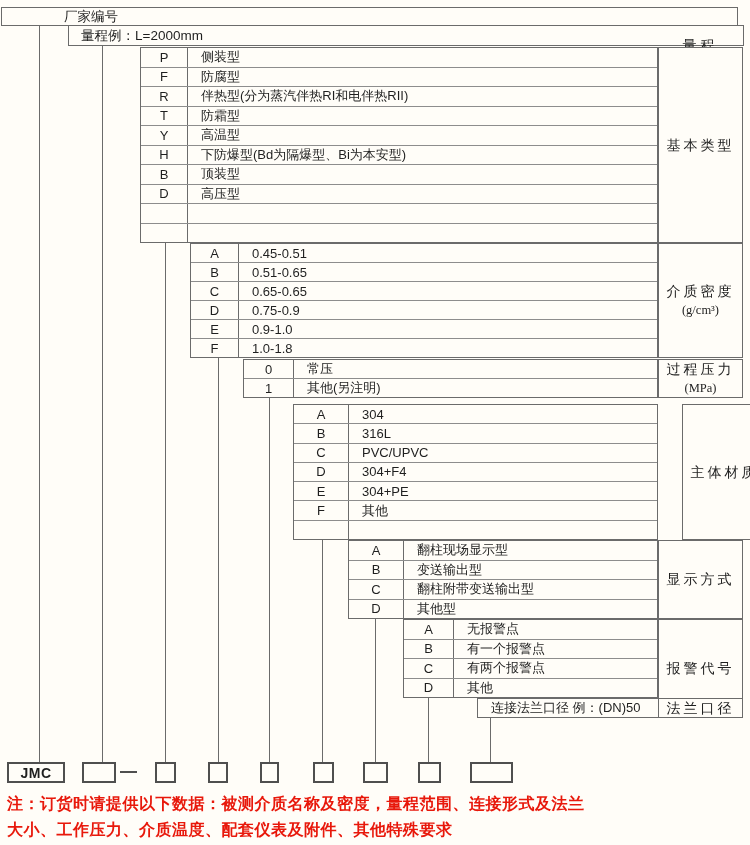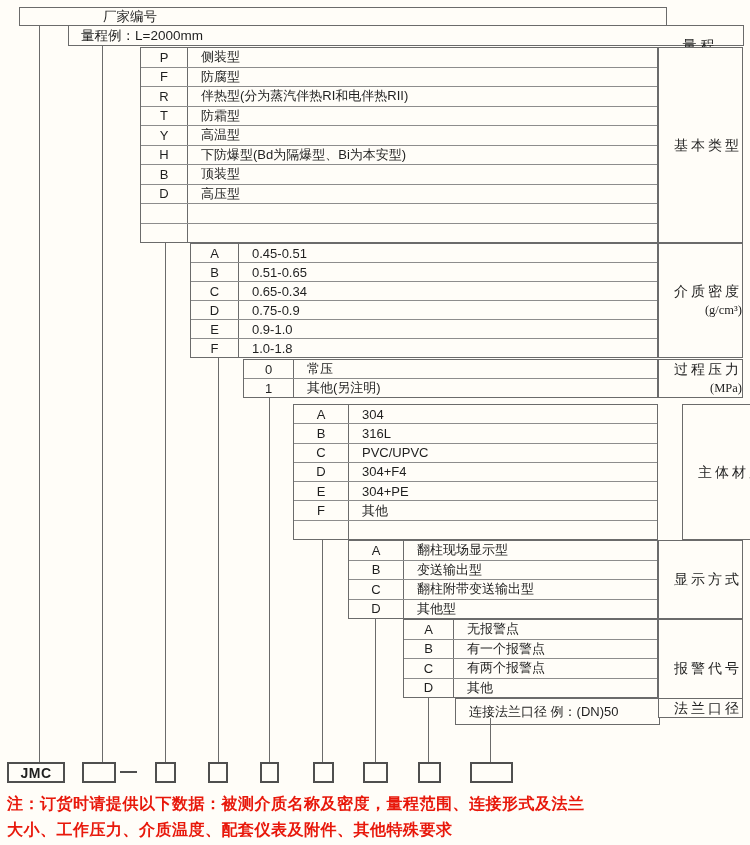"厂家编号" div.cell { left: 19px -> 1px; padding-left: 83px -> 62px; width: 648px -> 737px }
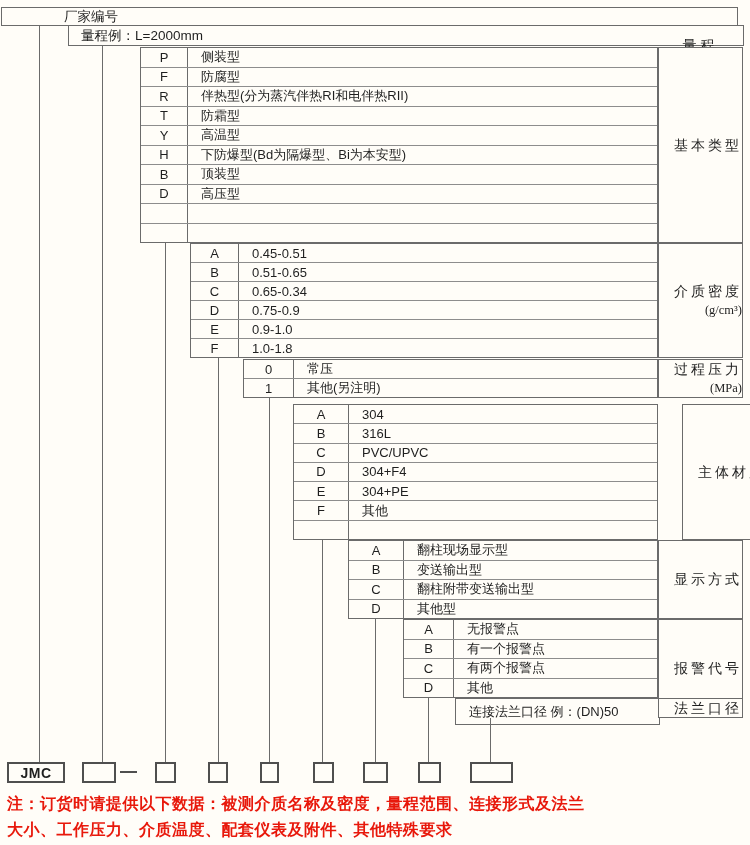"基本类型" .side { align-items: flex-end -> center }
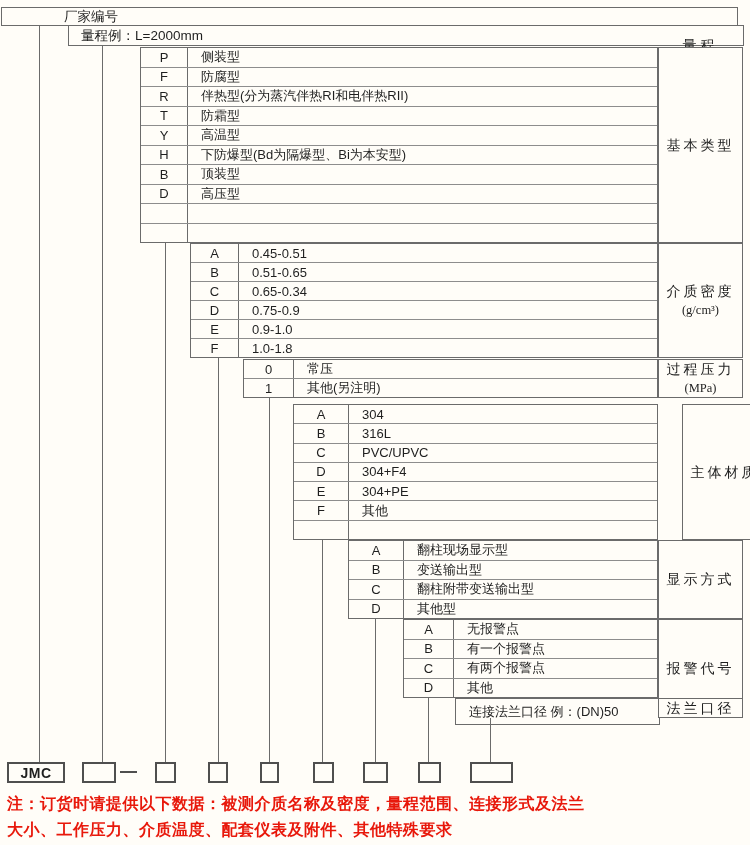"0.65-0.34" div.desccell { text: 0.65-0.34 -> 0.65-0.65 }
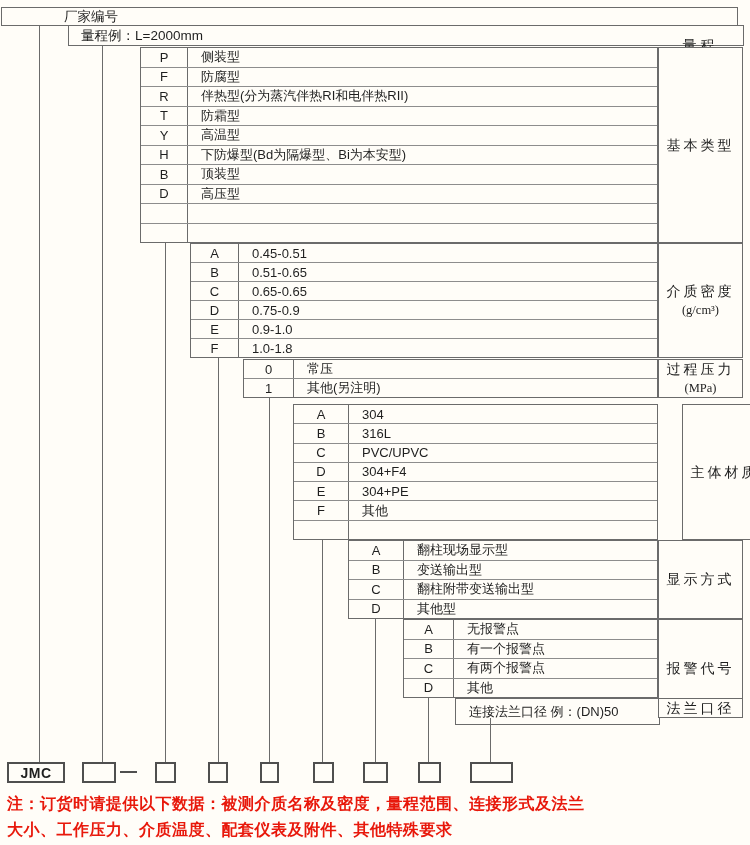"连接法兰口径 例：(DN)50" div.blk { height: 27px -> 20px; left: 455px -> 477px }
